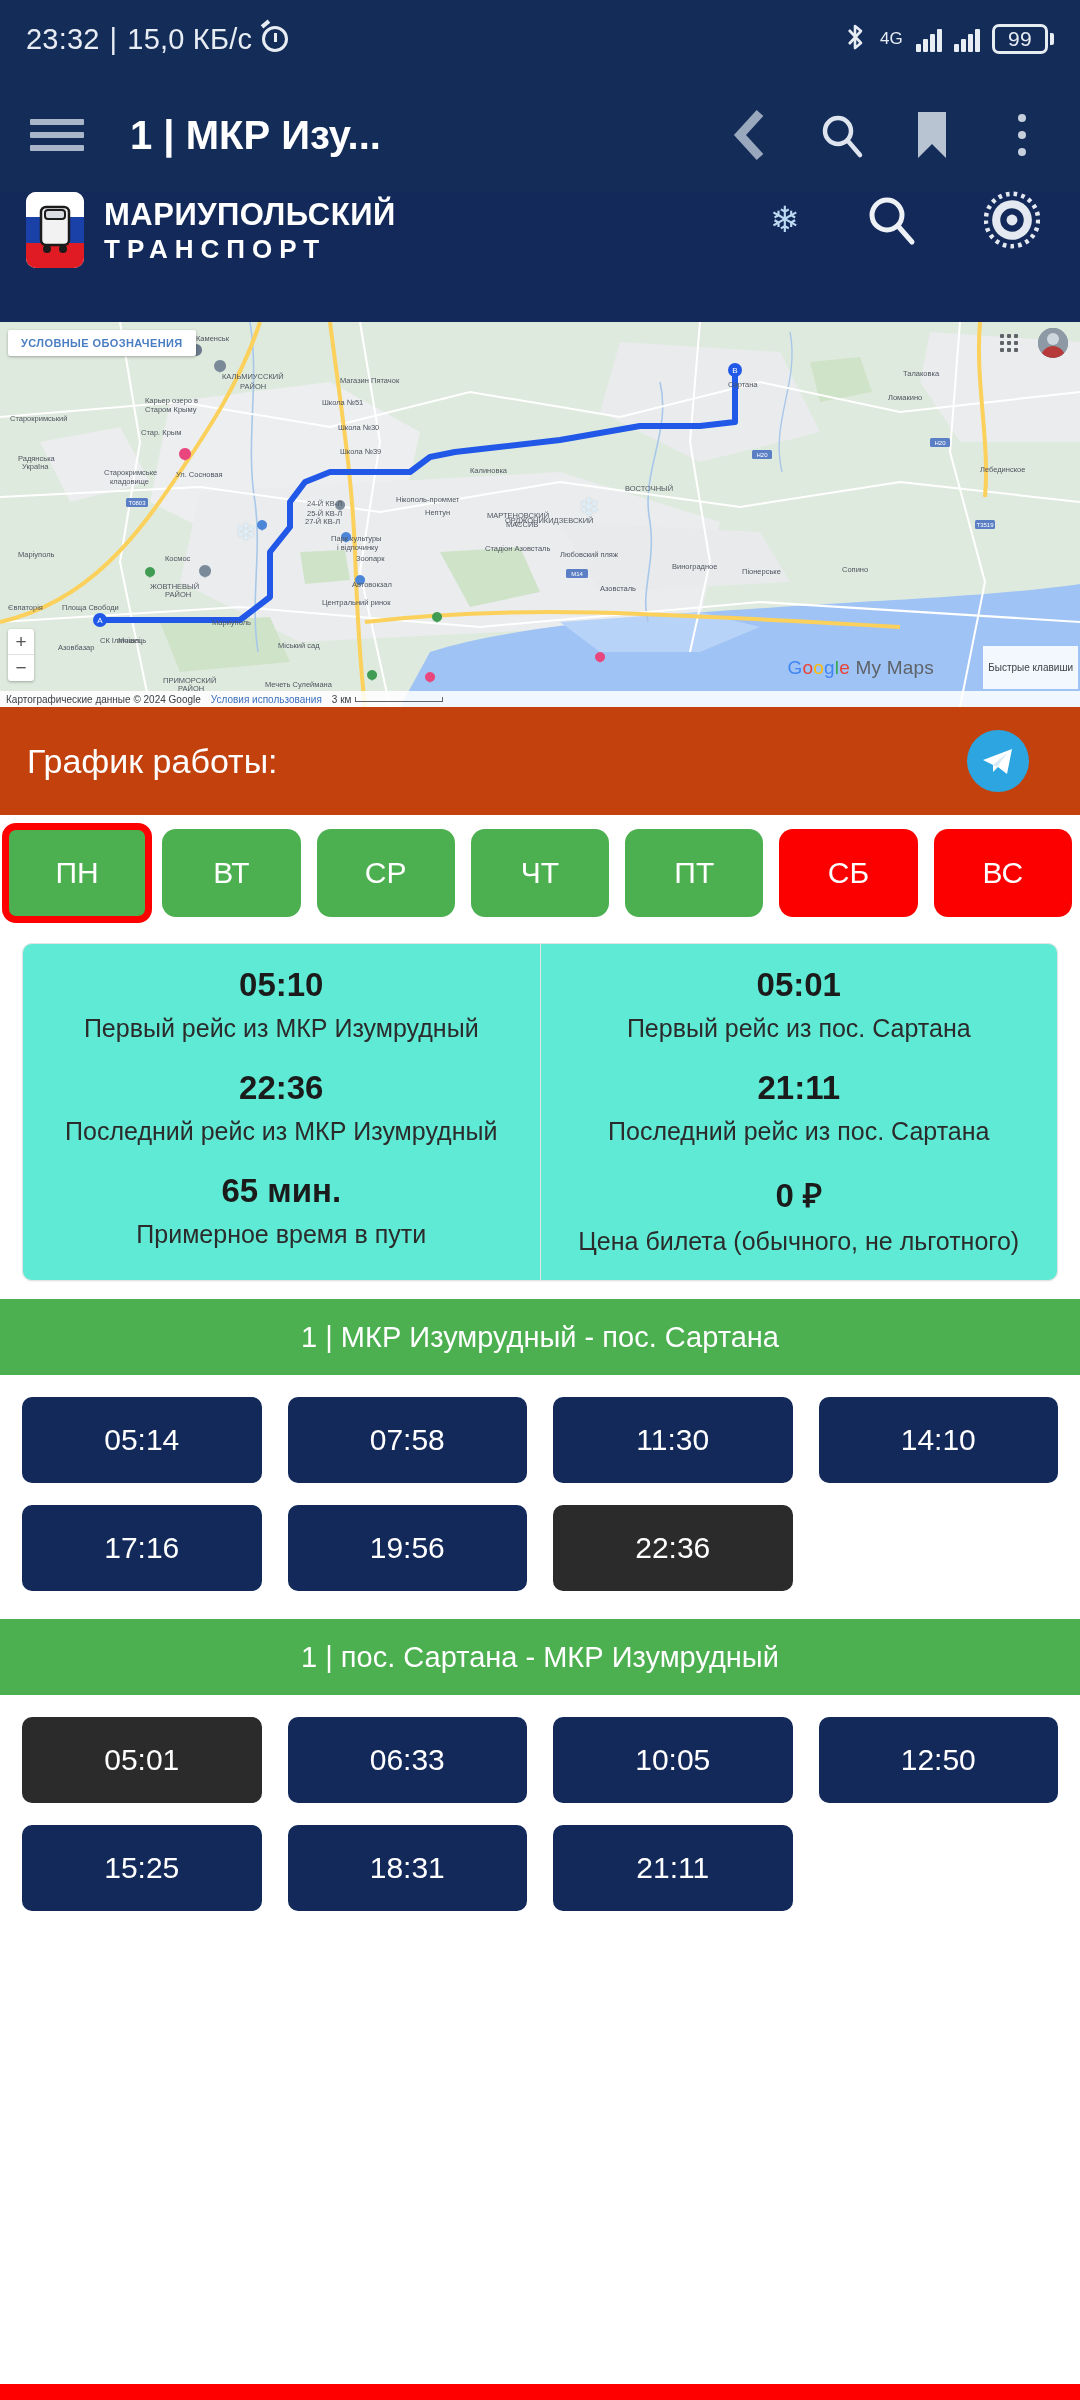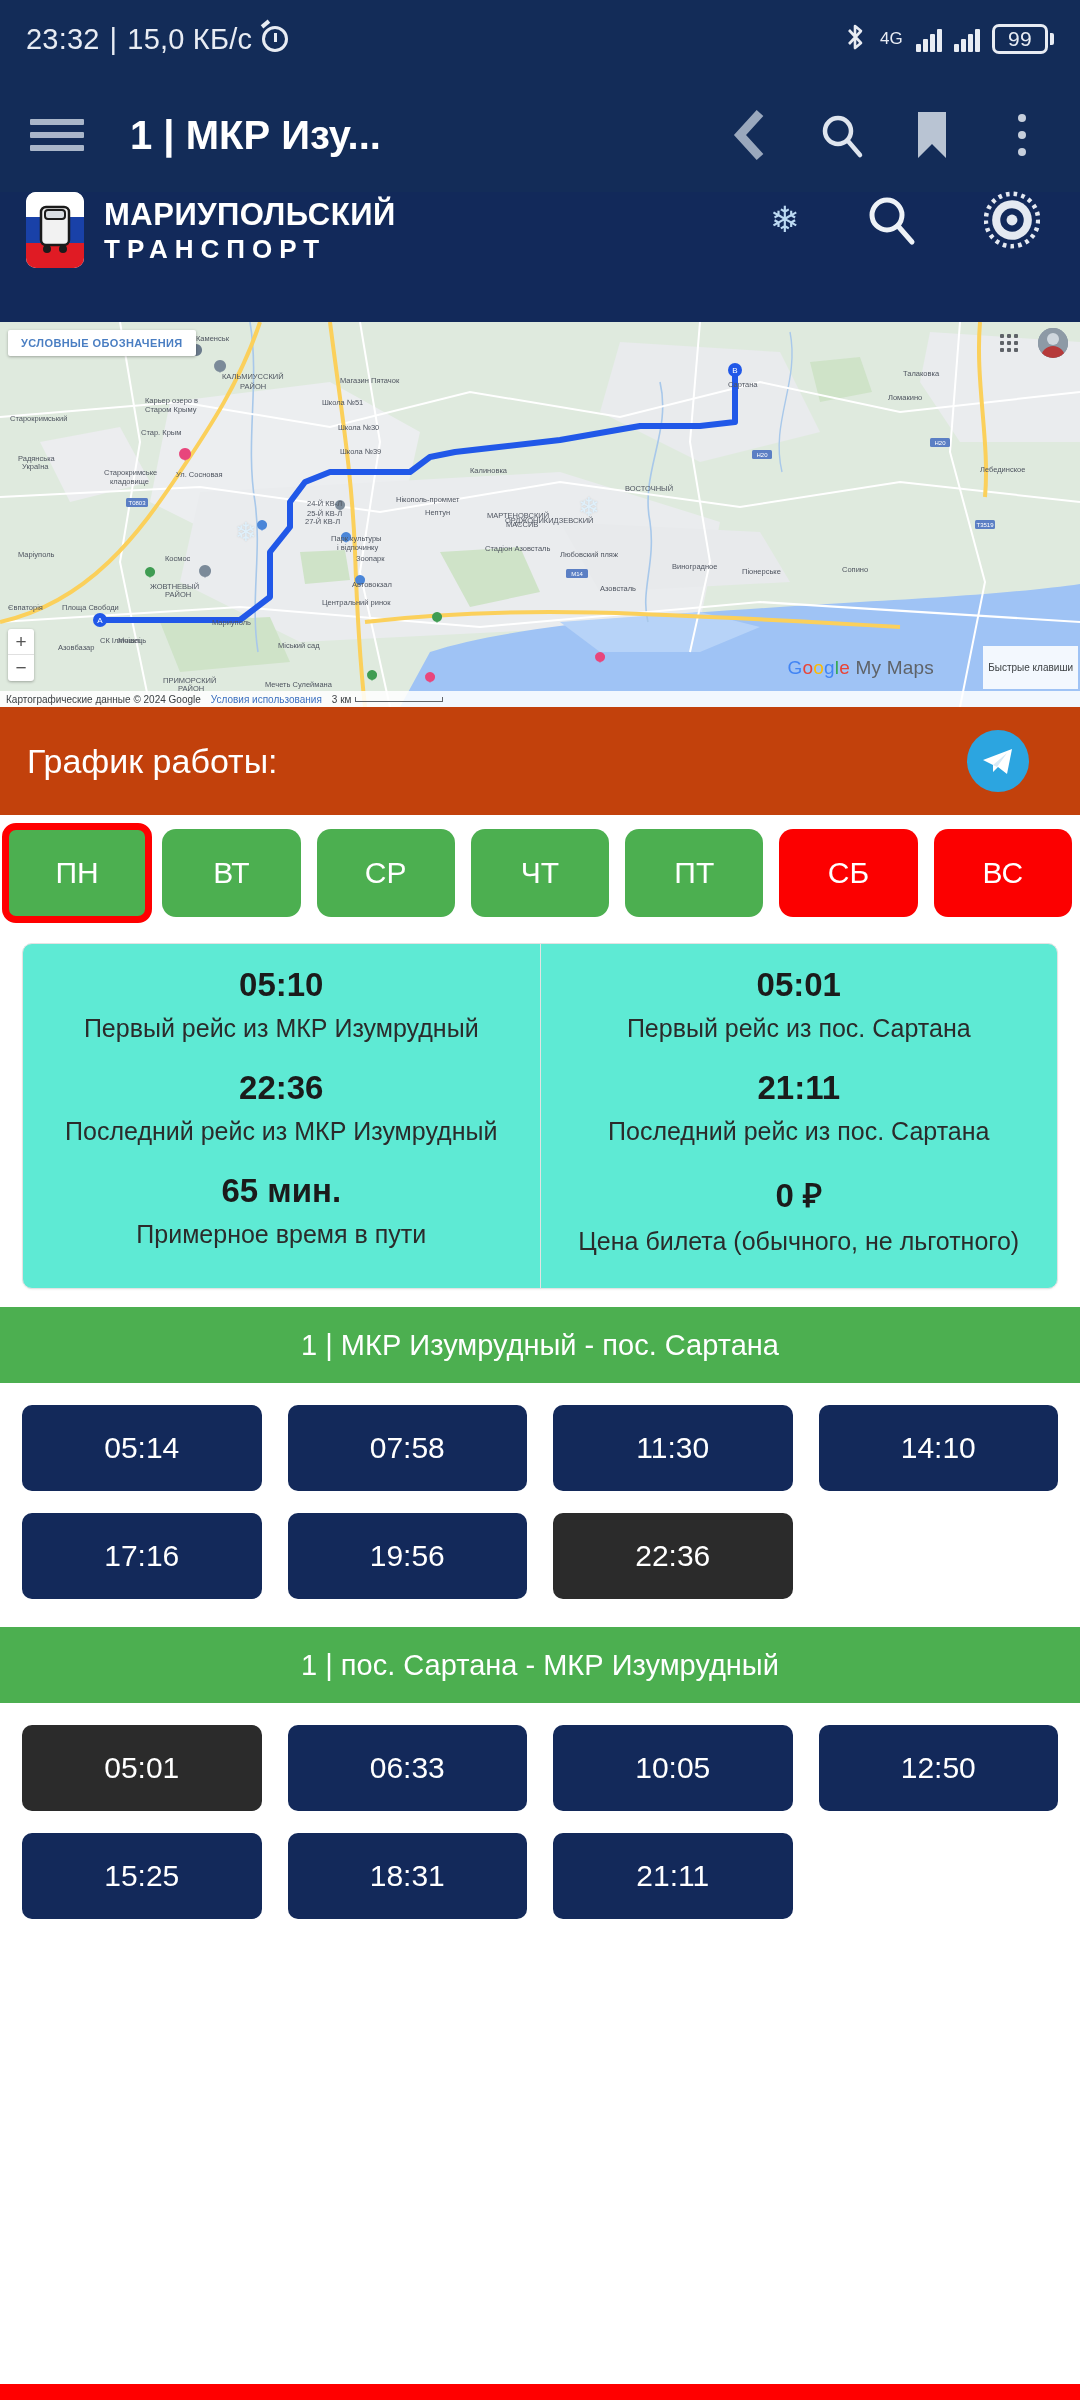"65 мин." .inforow:last-child { margin-bottom: 8px -> 0 }
